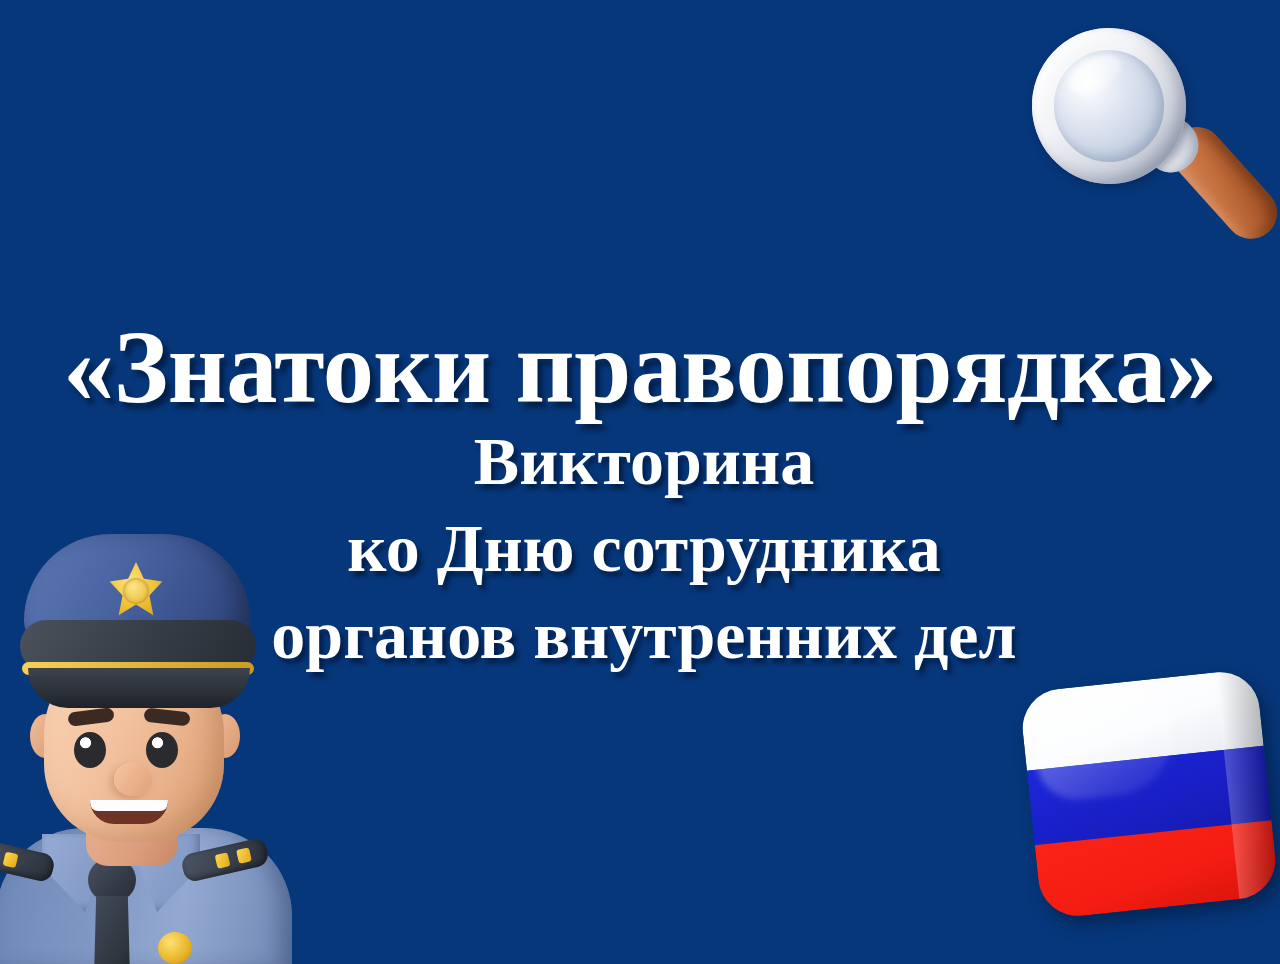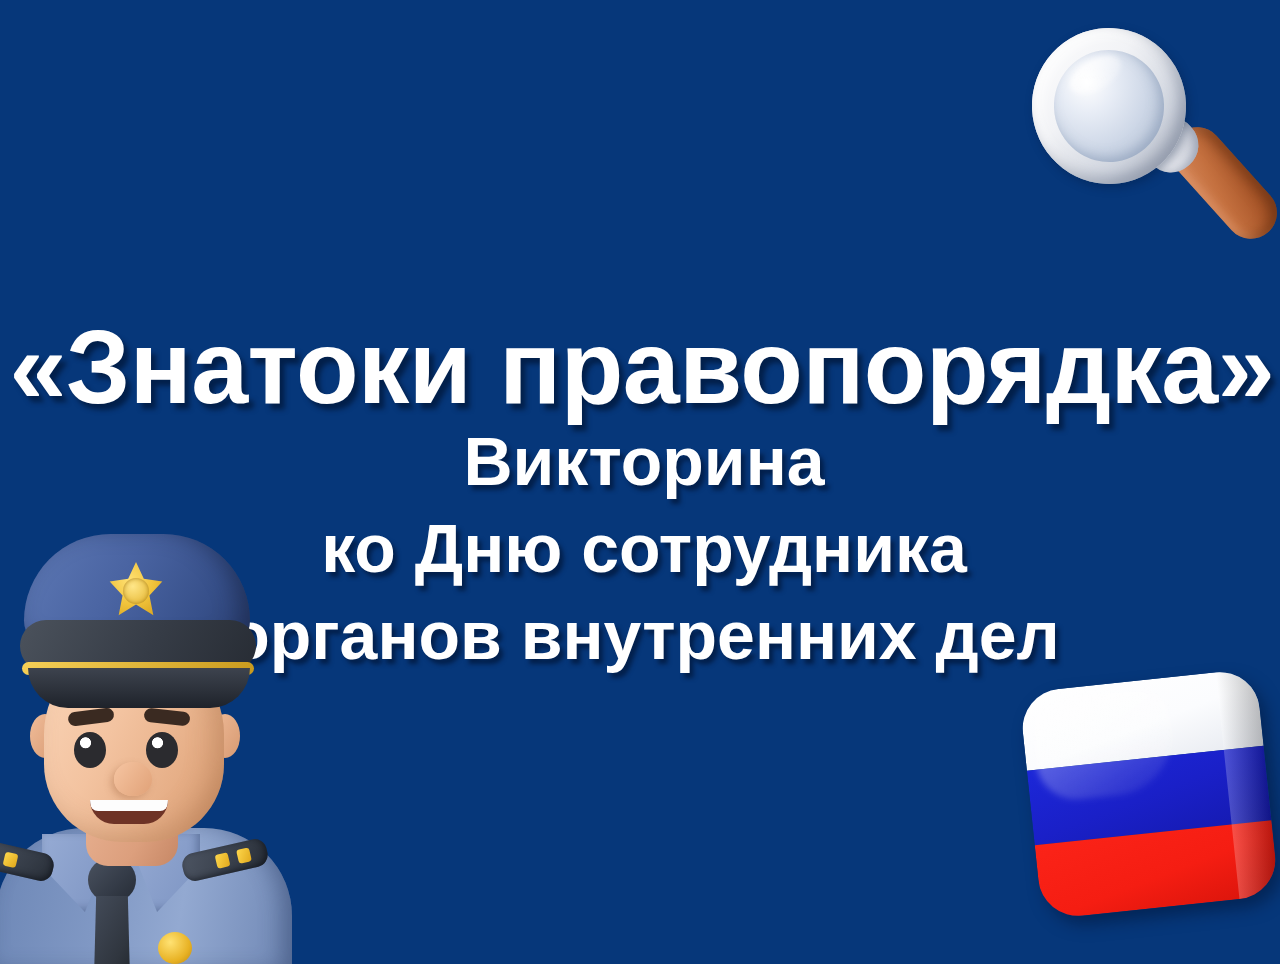"«Знатоки правопорядка»" .slide { font-family: Liberation Sans, sans-serif -> Liberation Serif, serif }
